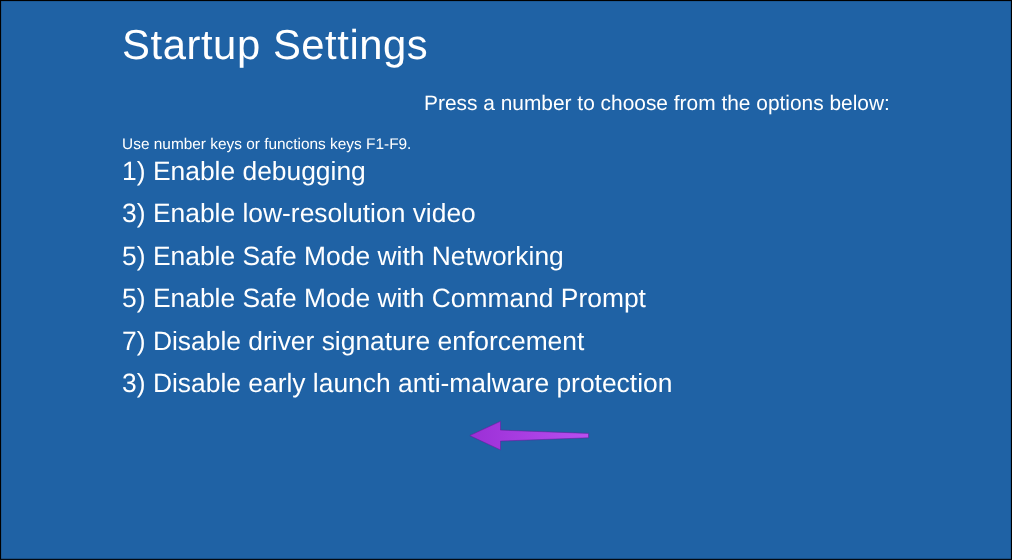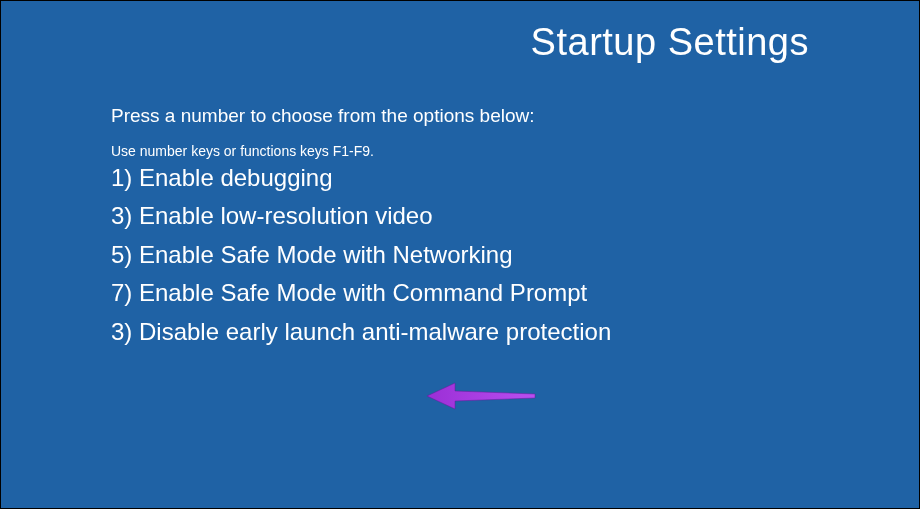"Startup Settings" .title { margin-bottom: 41px -> 20px; text-align: right -> none }
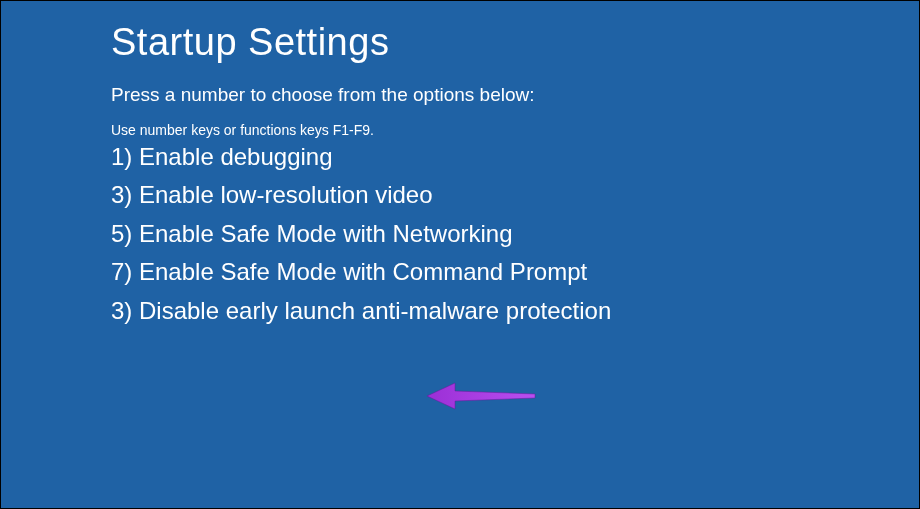"Press a number to choose" .subtitle { text-align: none -> right }
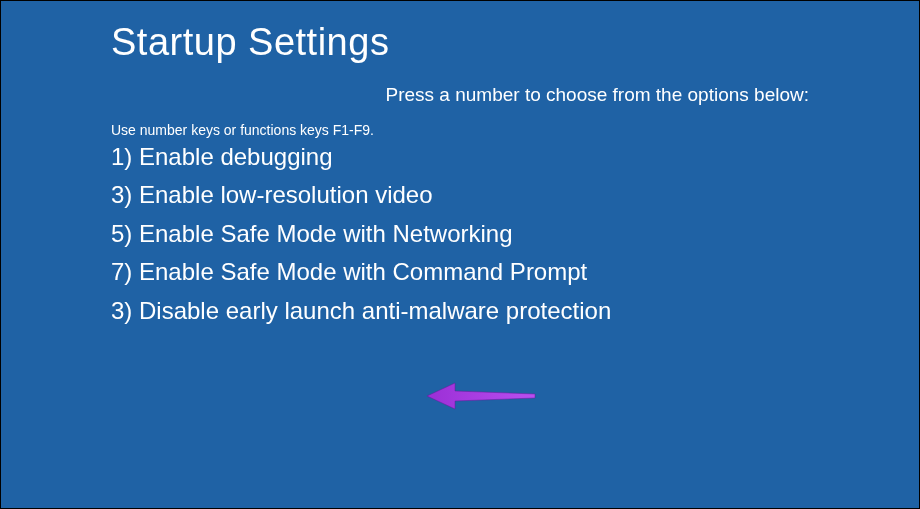"7) Enable Safe Mode with" li { text: 7 -> 5 }
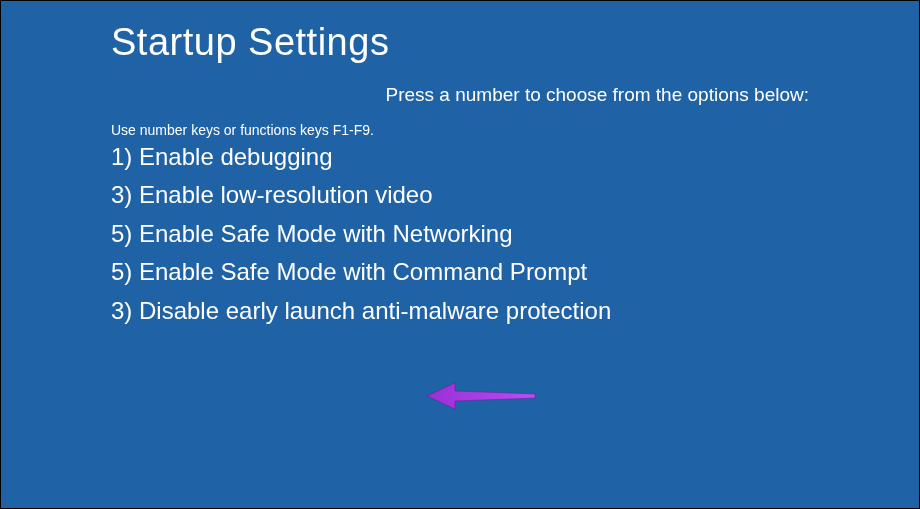"7) Disable driver signature enforcement" li { html: none -> <li>7) Disable driver signature enforcement</li> }
